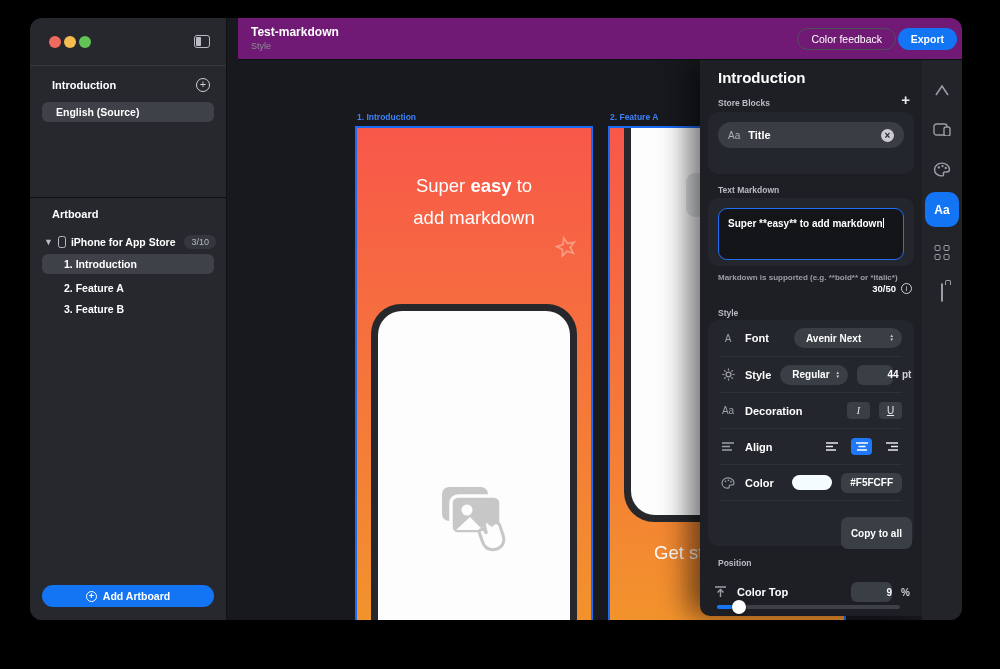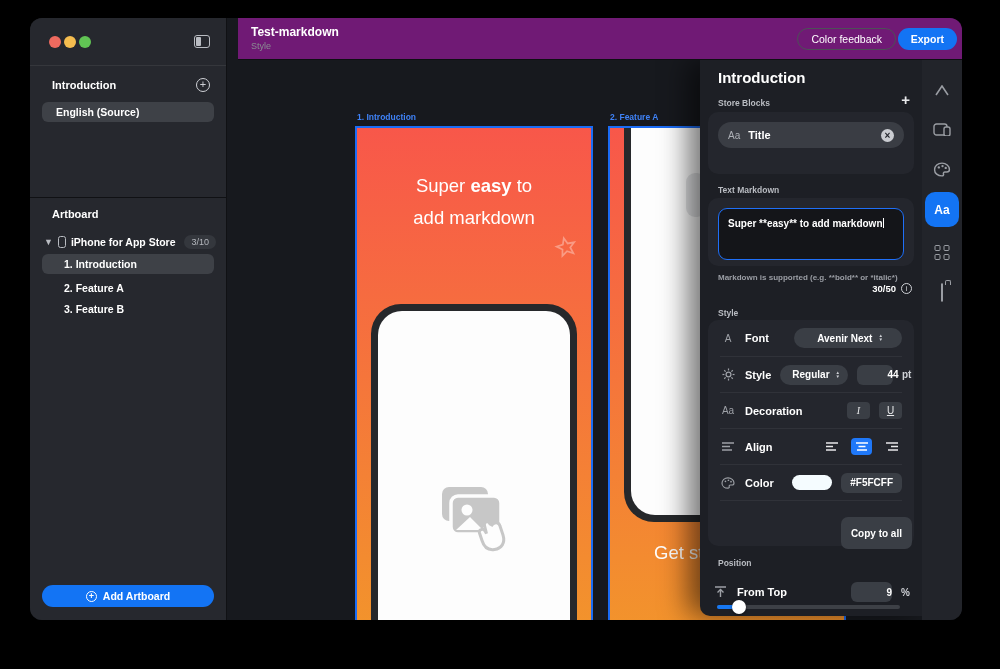"Avenir Next" .select { justify-content: center -> space-between }
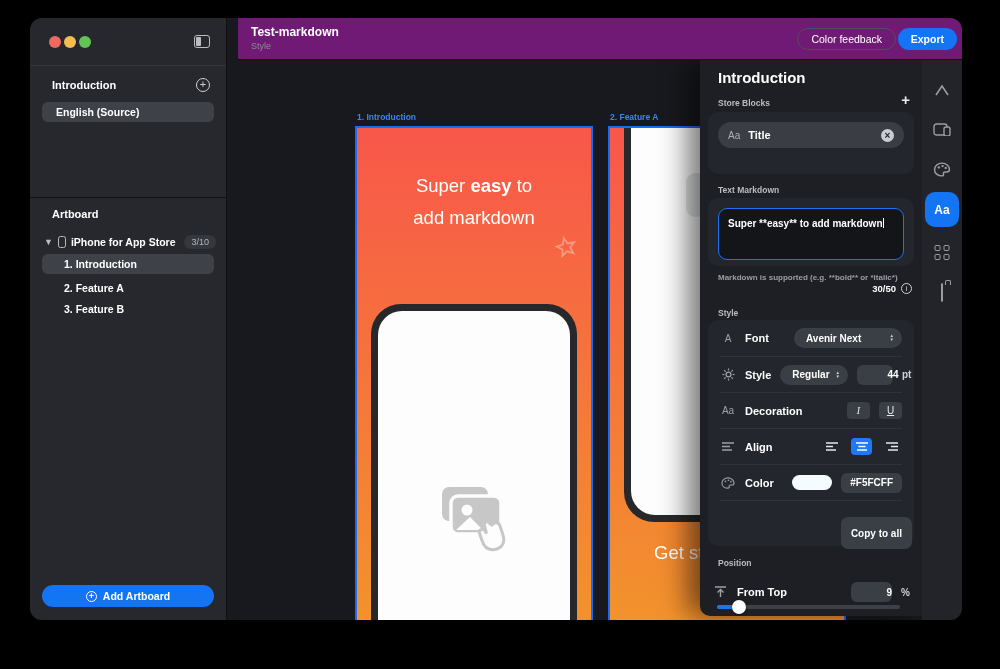"From Top" span.row-label { text: From -> Color }
